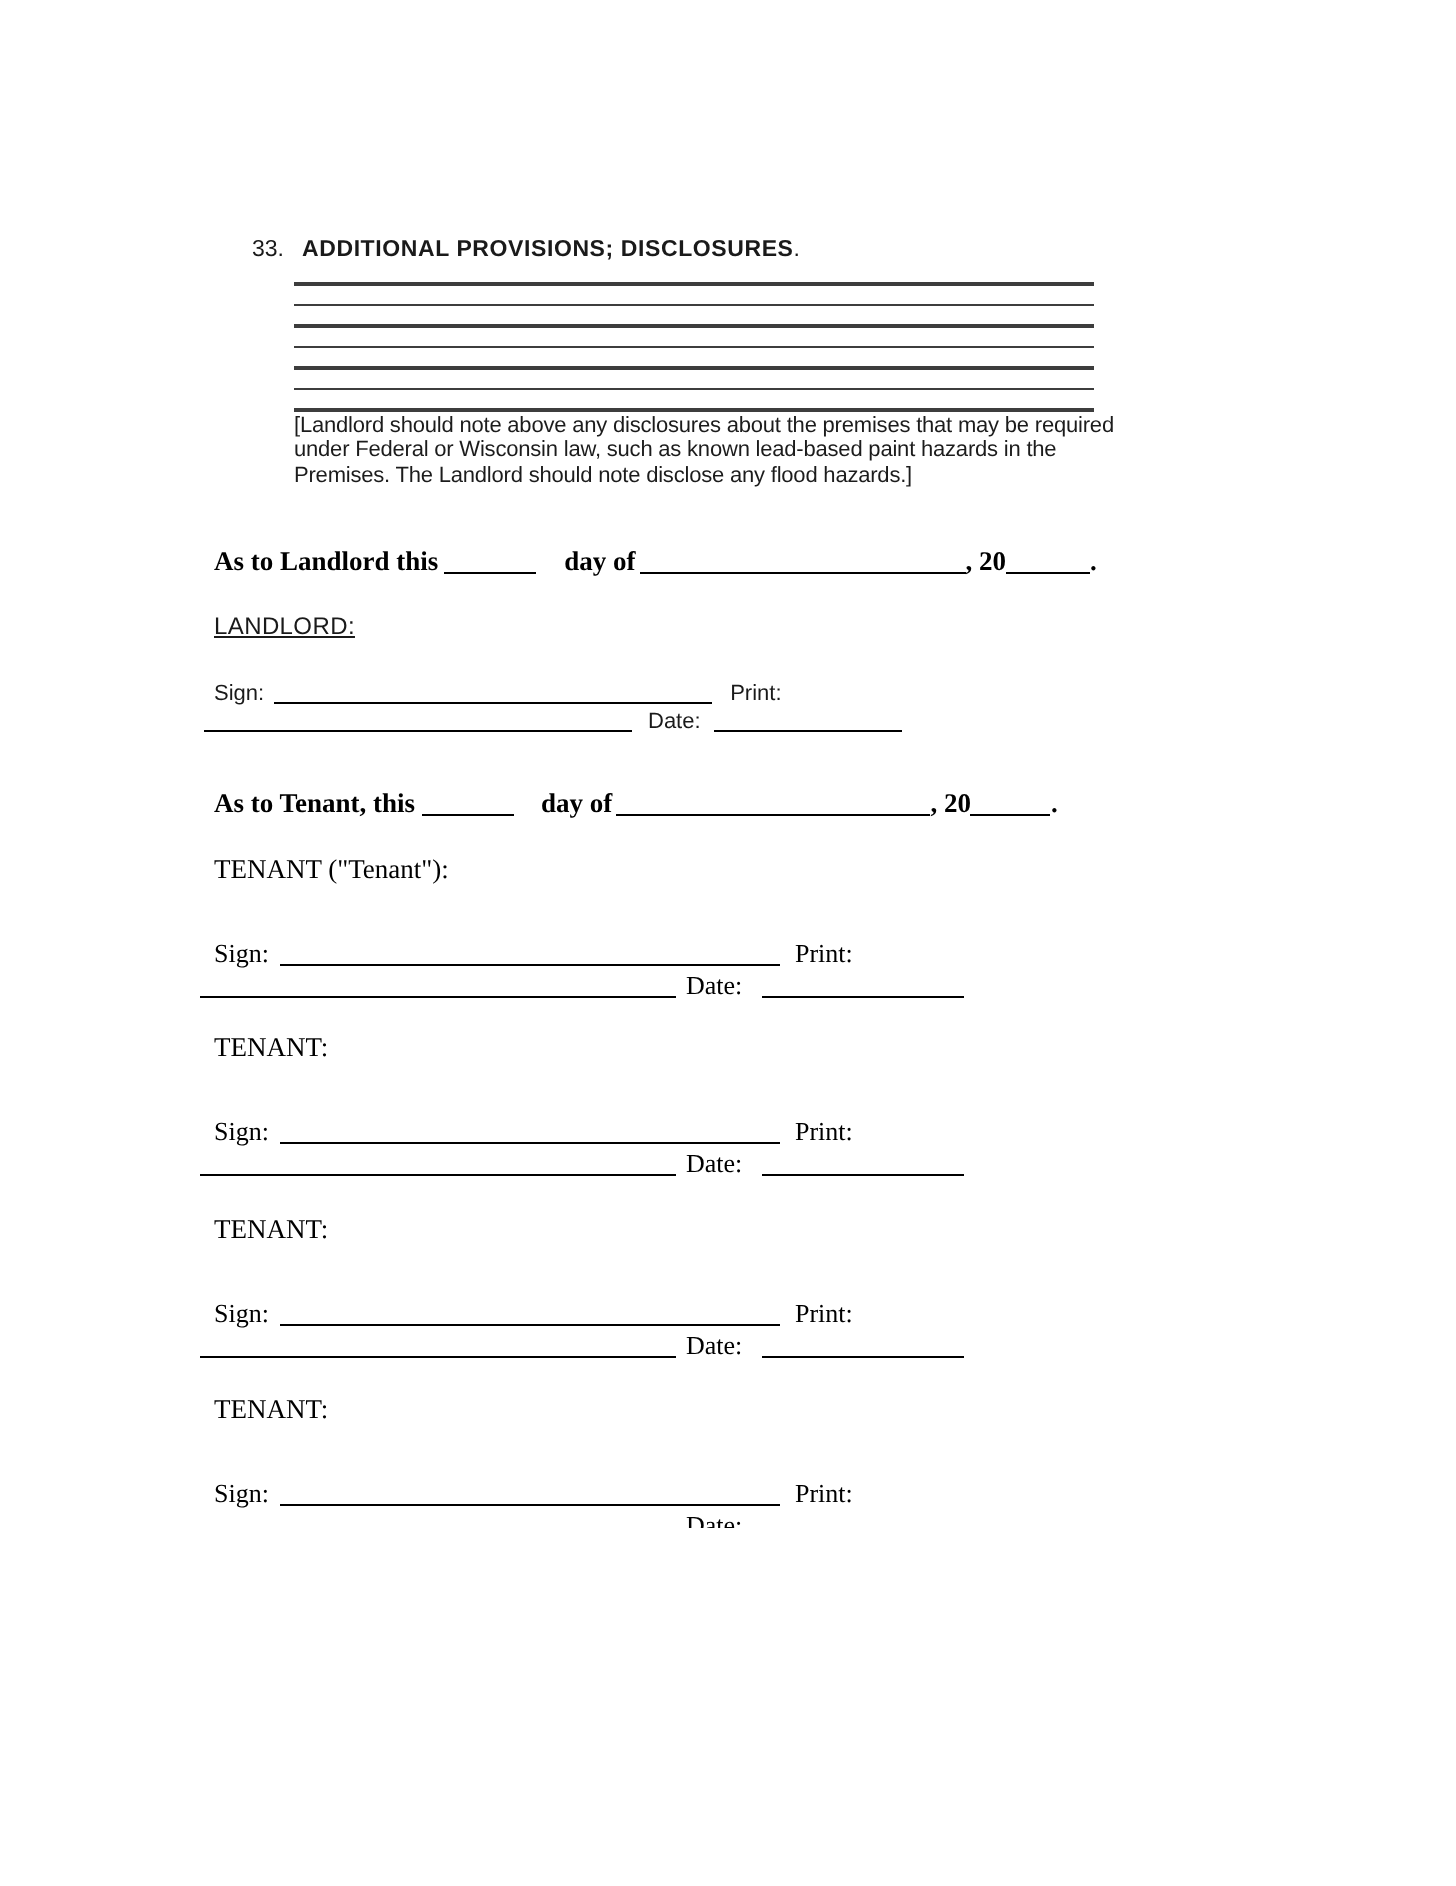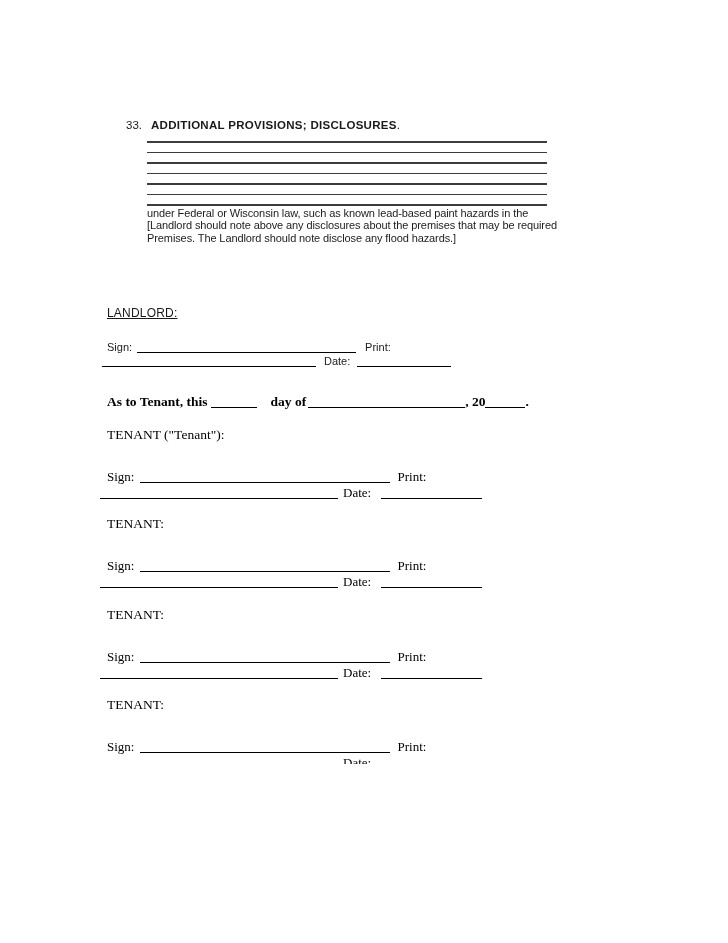"under Federal or Wisconsin law," div { order: before "[Landlord should note above any" -> after "[Landlord should note above any" }
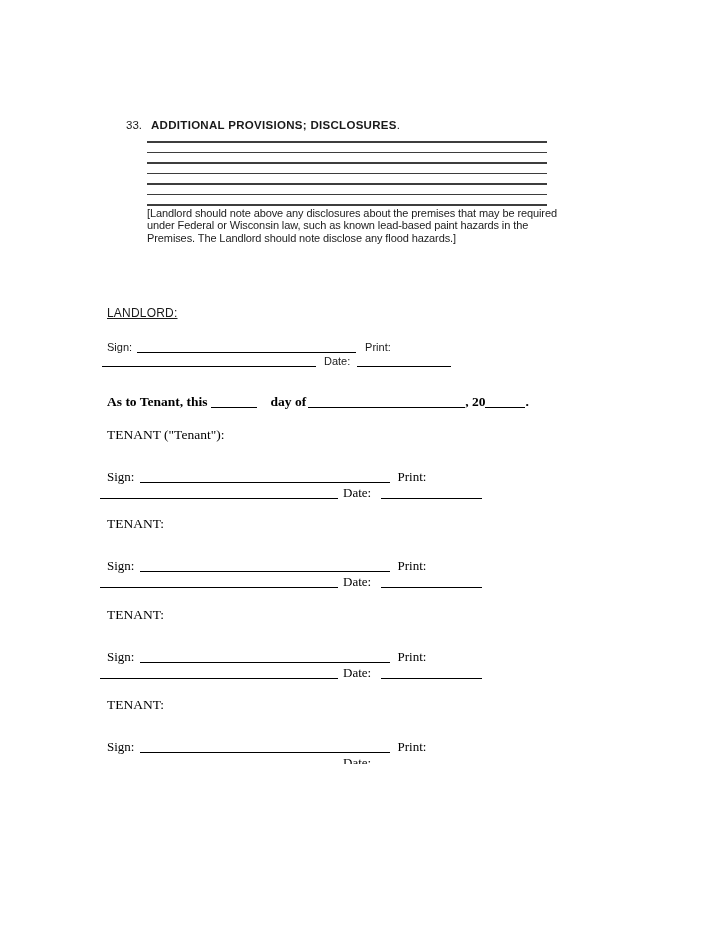"As to Landlord this day" div.abs { html: none -> <div><span>As to Landlord this</span><span></span><span>day of</span><span></span><span>, 20</span><span></span><span>.</span></div> }
